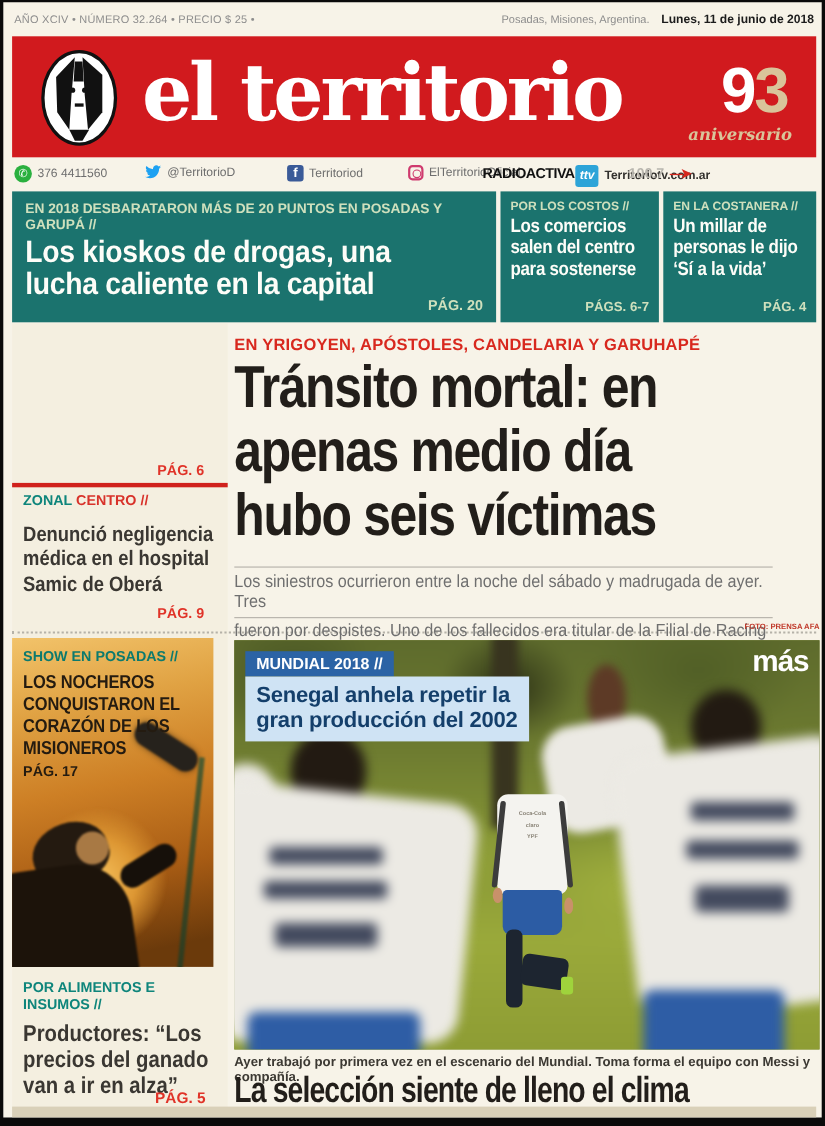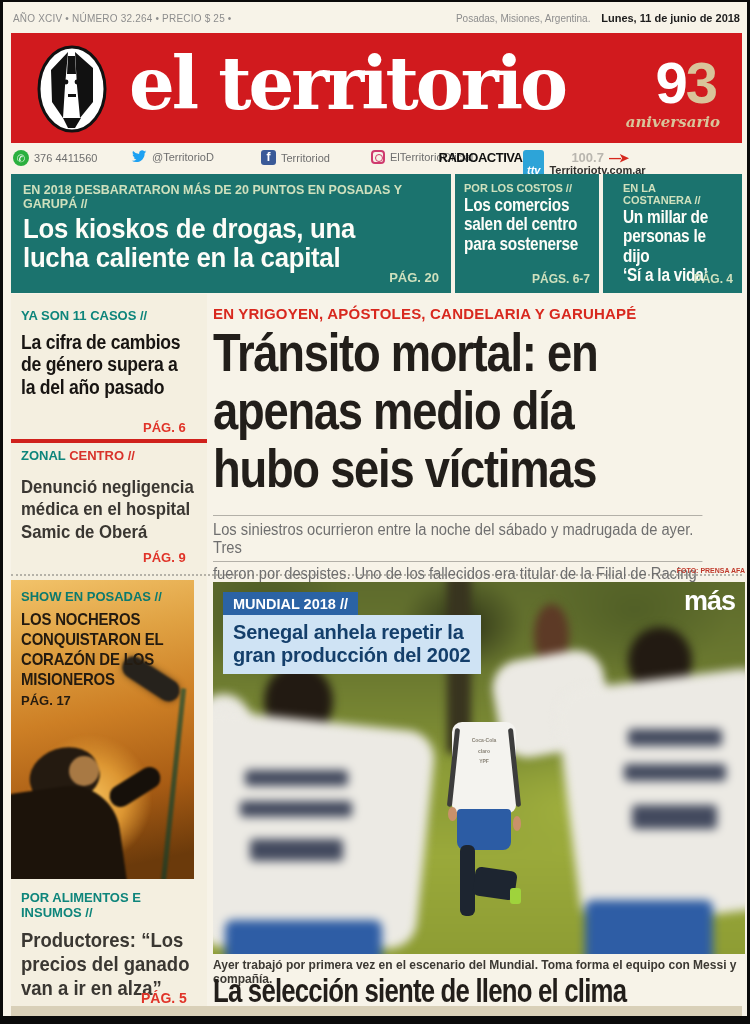"ttv" .ttv { padding: 14px 4px -> 4px 4px }
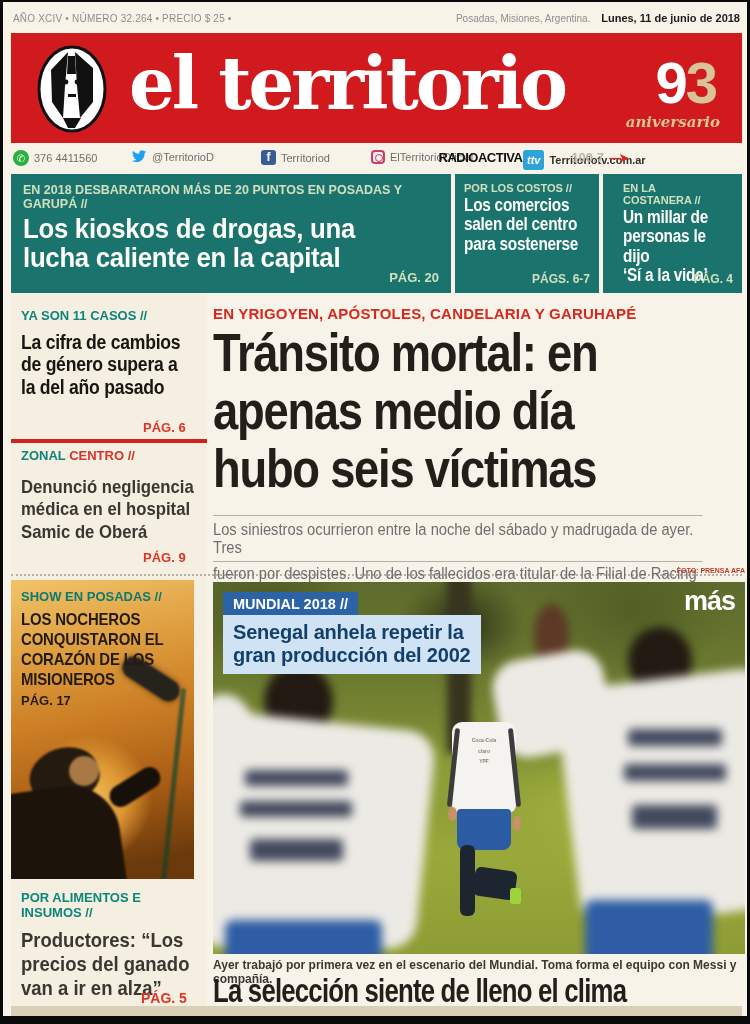"EN LA COSTANERA //" .box3 { padding: 8px 20px -> 8px 9px }
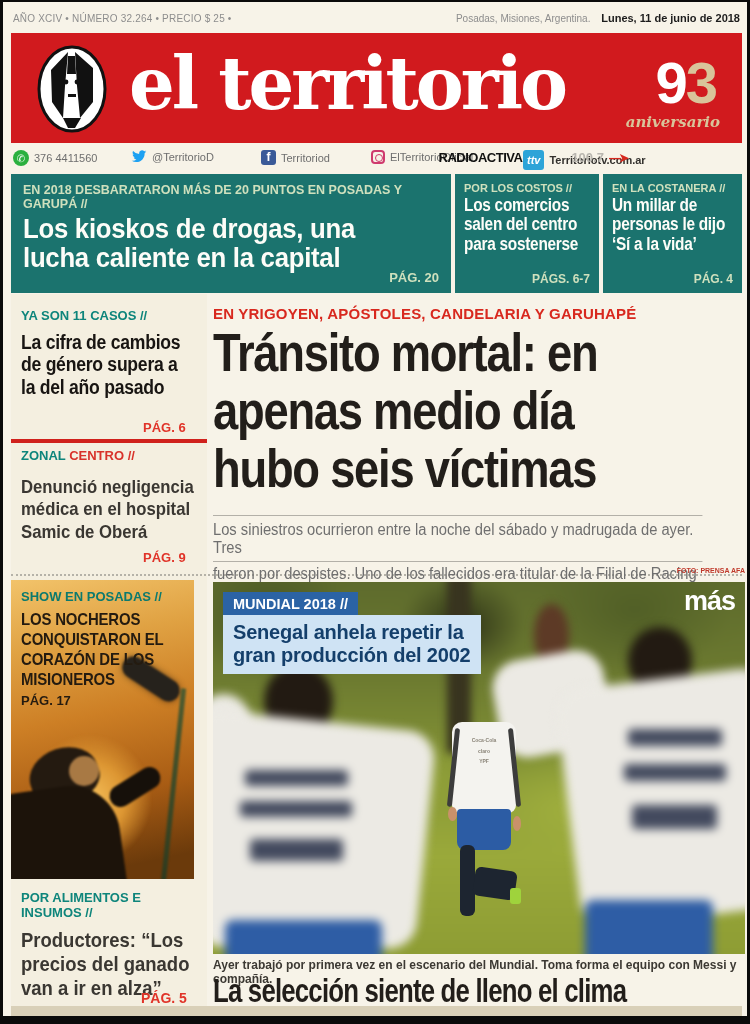"YA SON 11 CASOS //" div.abs { html: <div> <div>YA SON 11 CASOS //</div> <div>La cifra de cambios de género supera a la del año pasado</div> </div> -> none }
